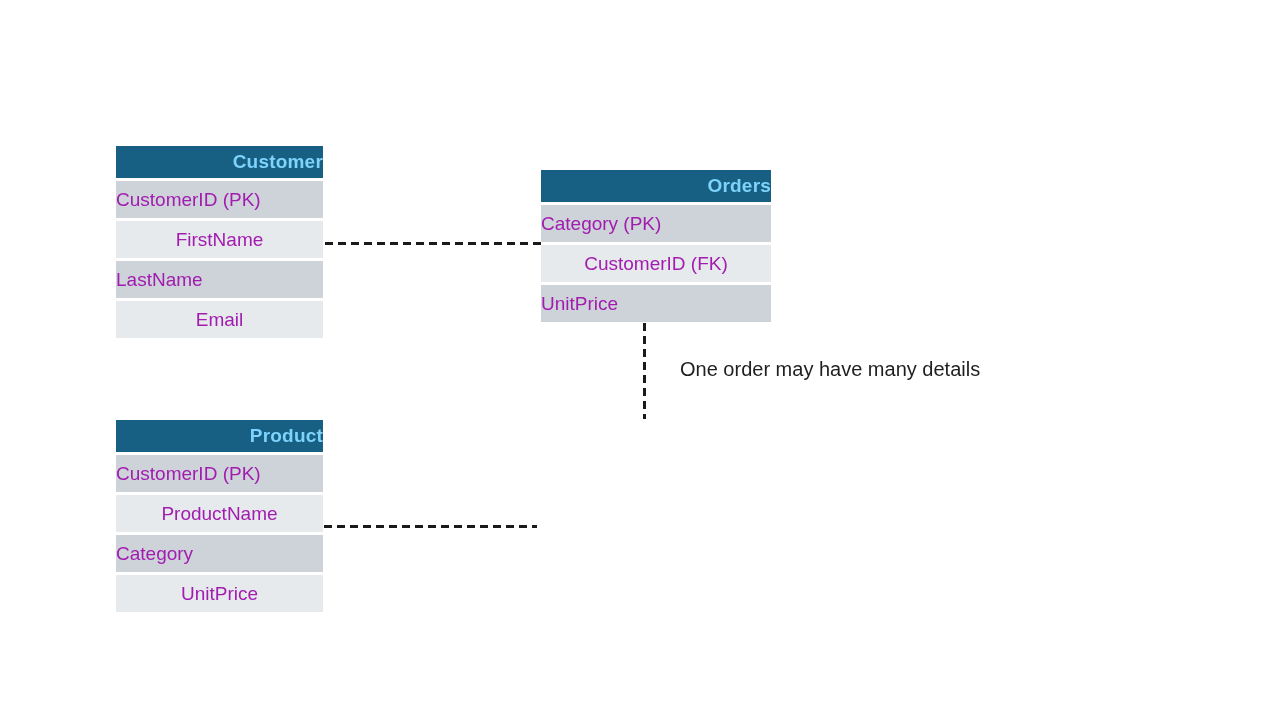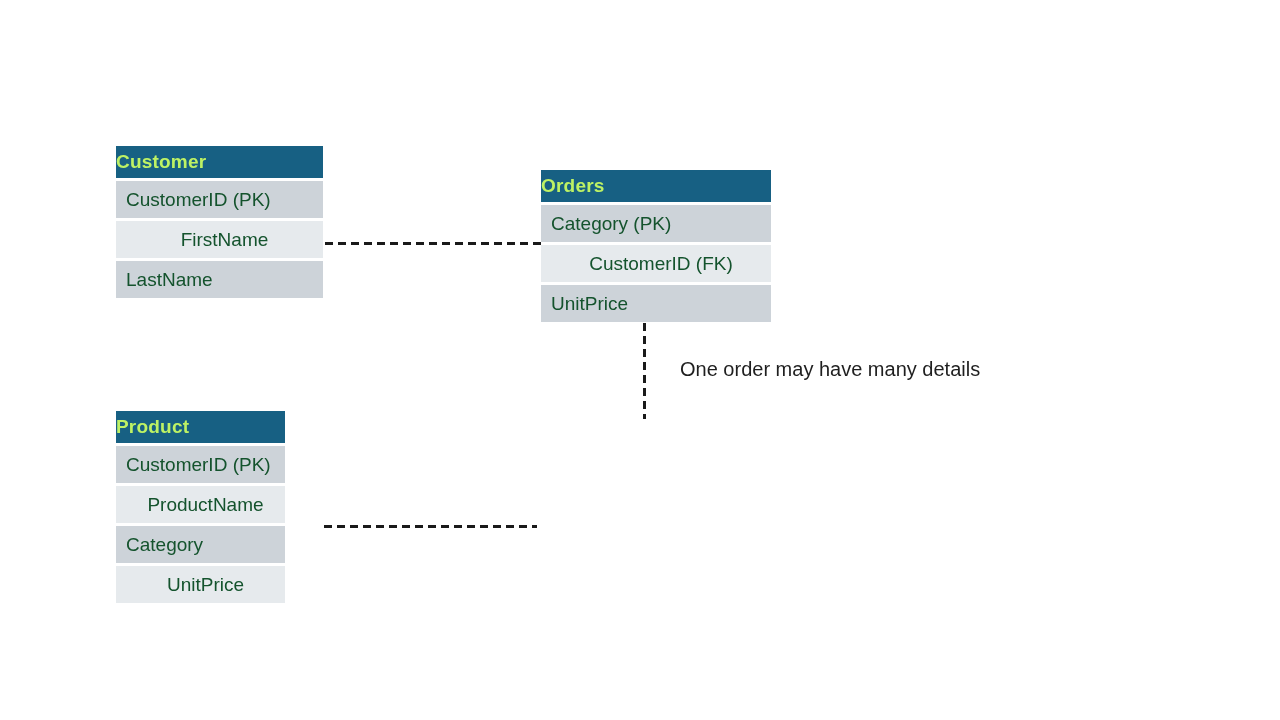"Customer" .tbl-header { color: #bef264 -> #7dd3fc; text-align: left -> right }
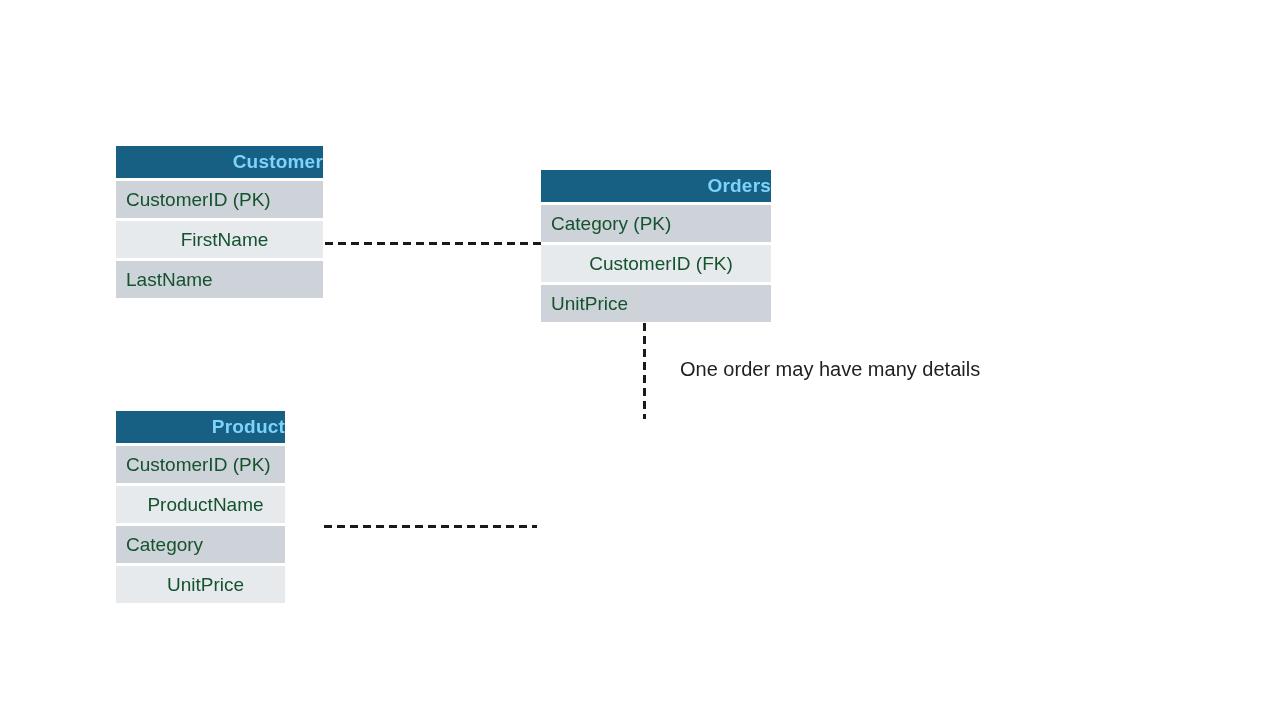"CustomerID (PK)" .tbl-row { color: #14532d -> #a21caf; padding-left: 10px -> 0 }
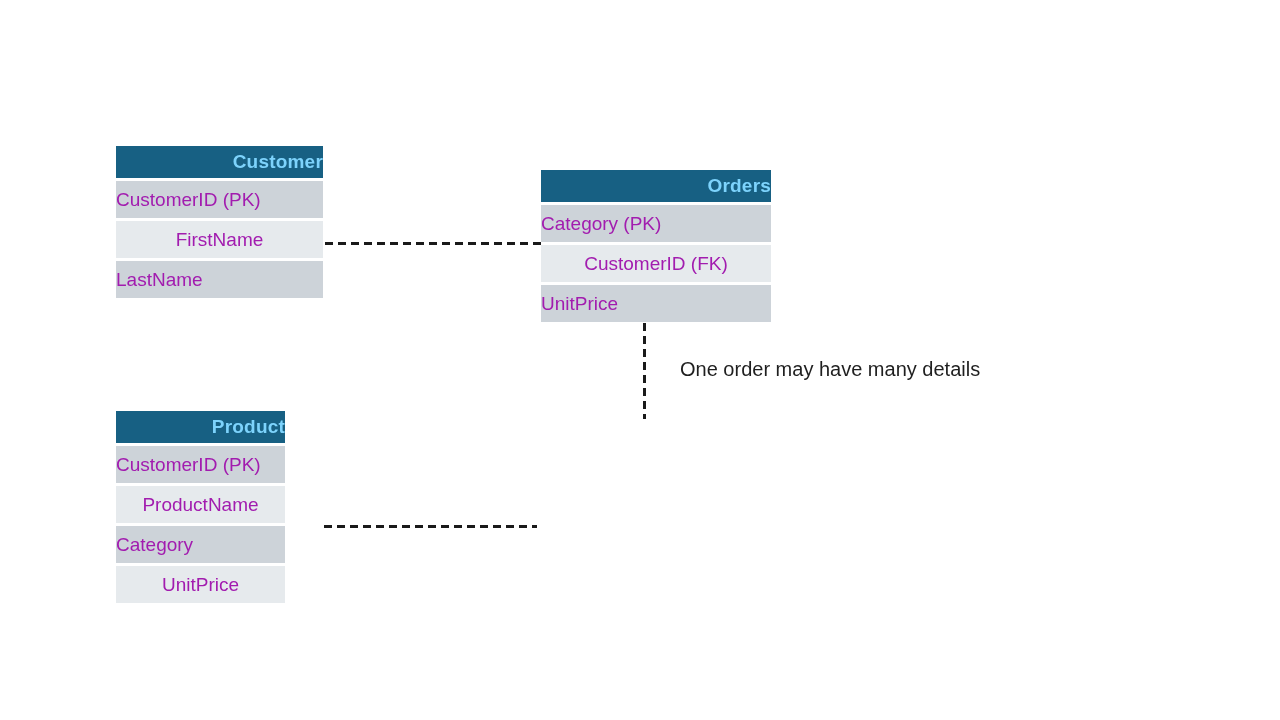"Email" div.tbl-row { html: none -> <div>Email</div> }
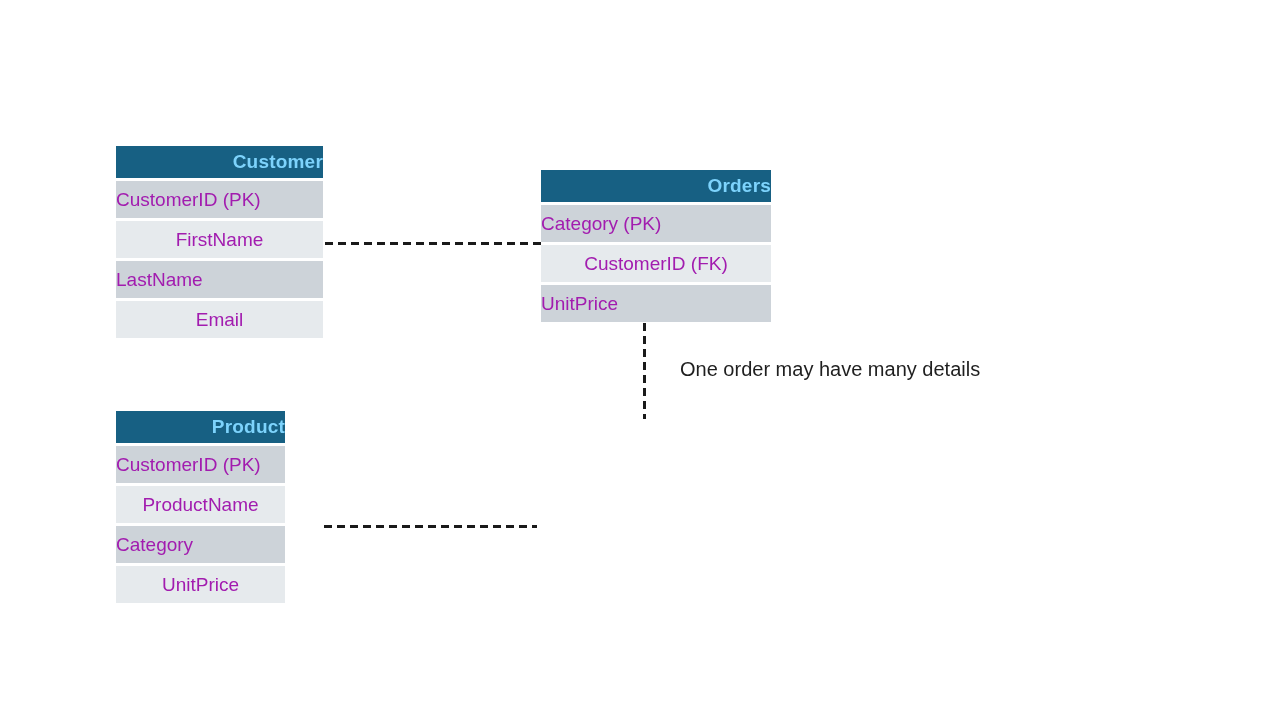"Product" #tbl-product { top: 411px -> 420px; width: 169px -> 207px }
